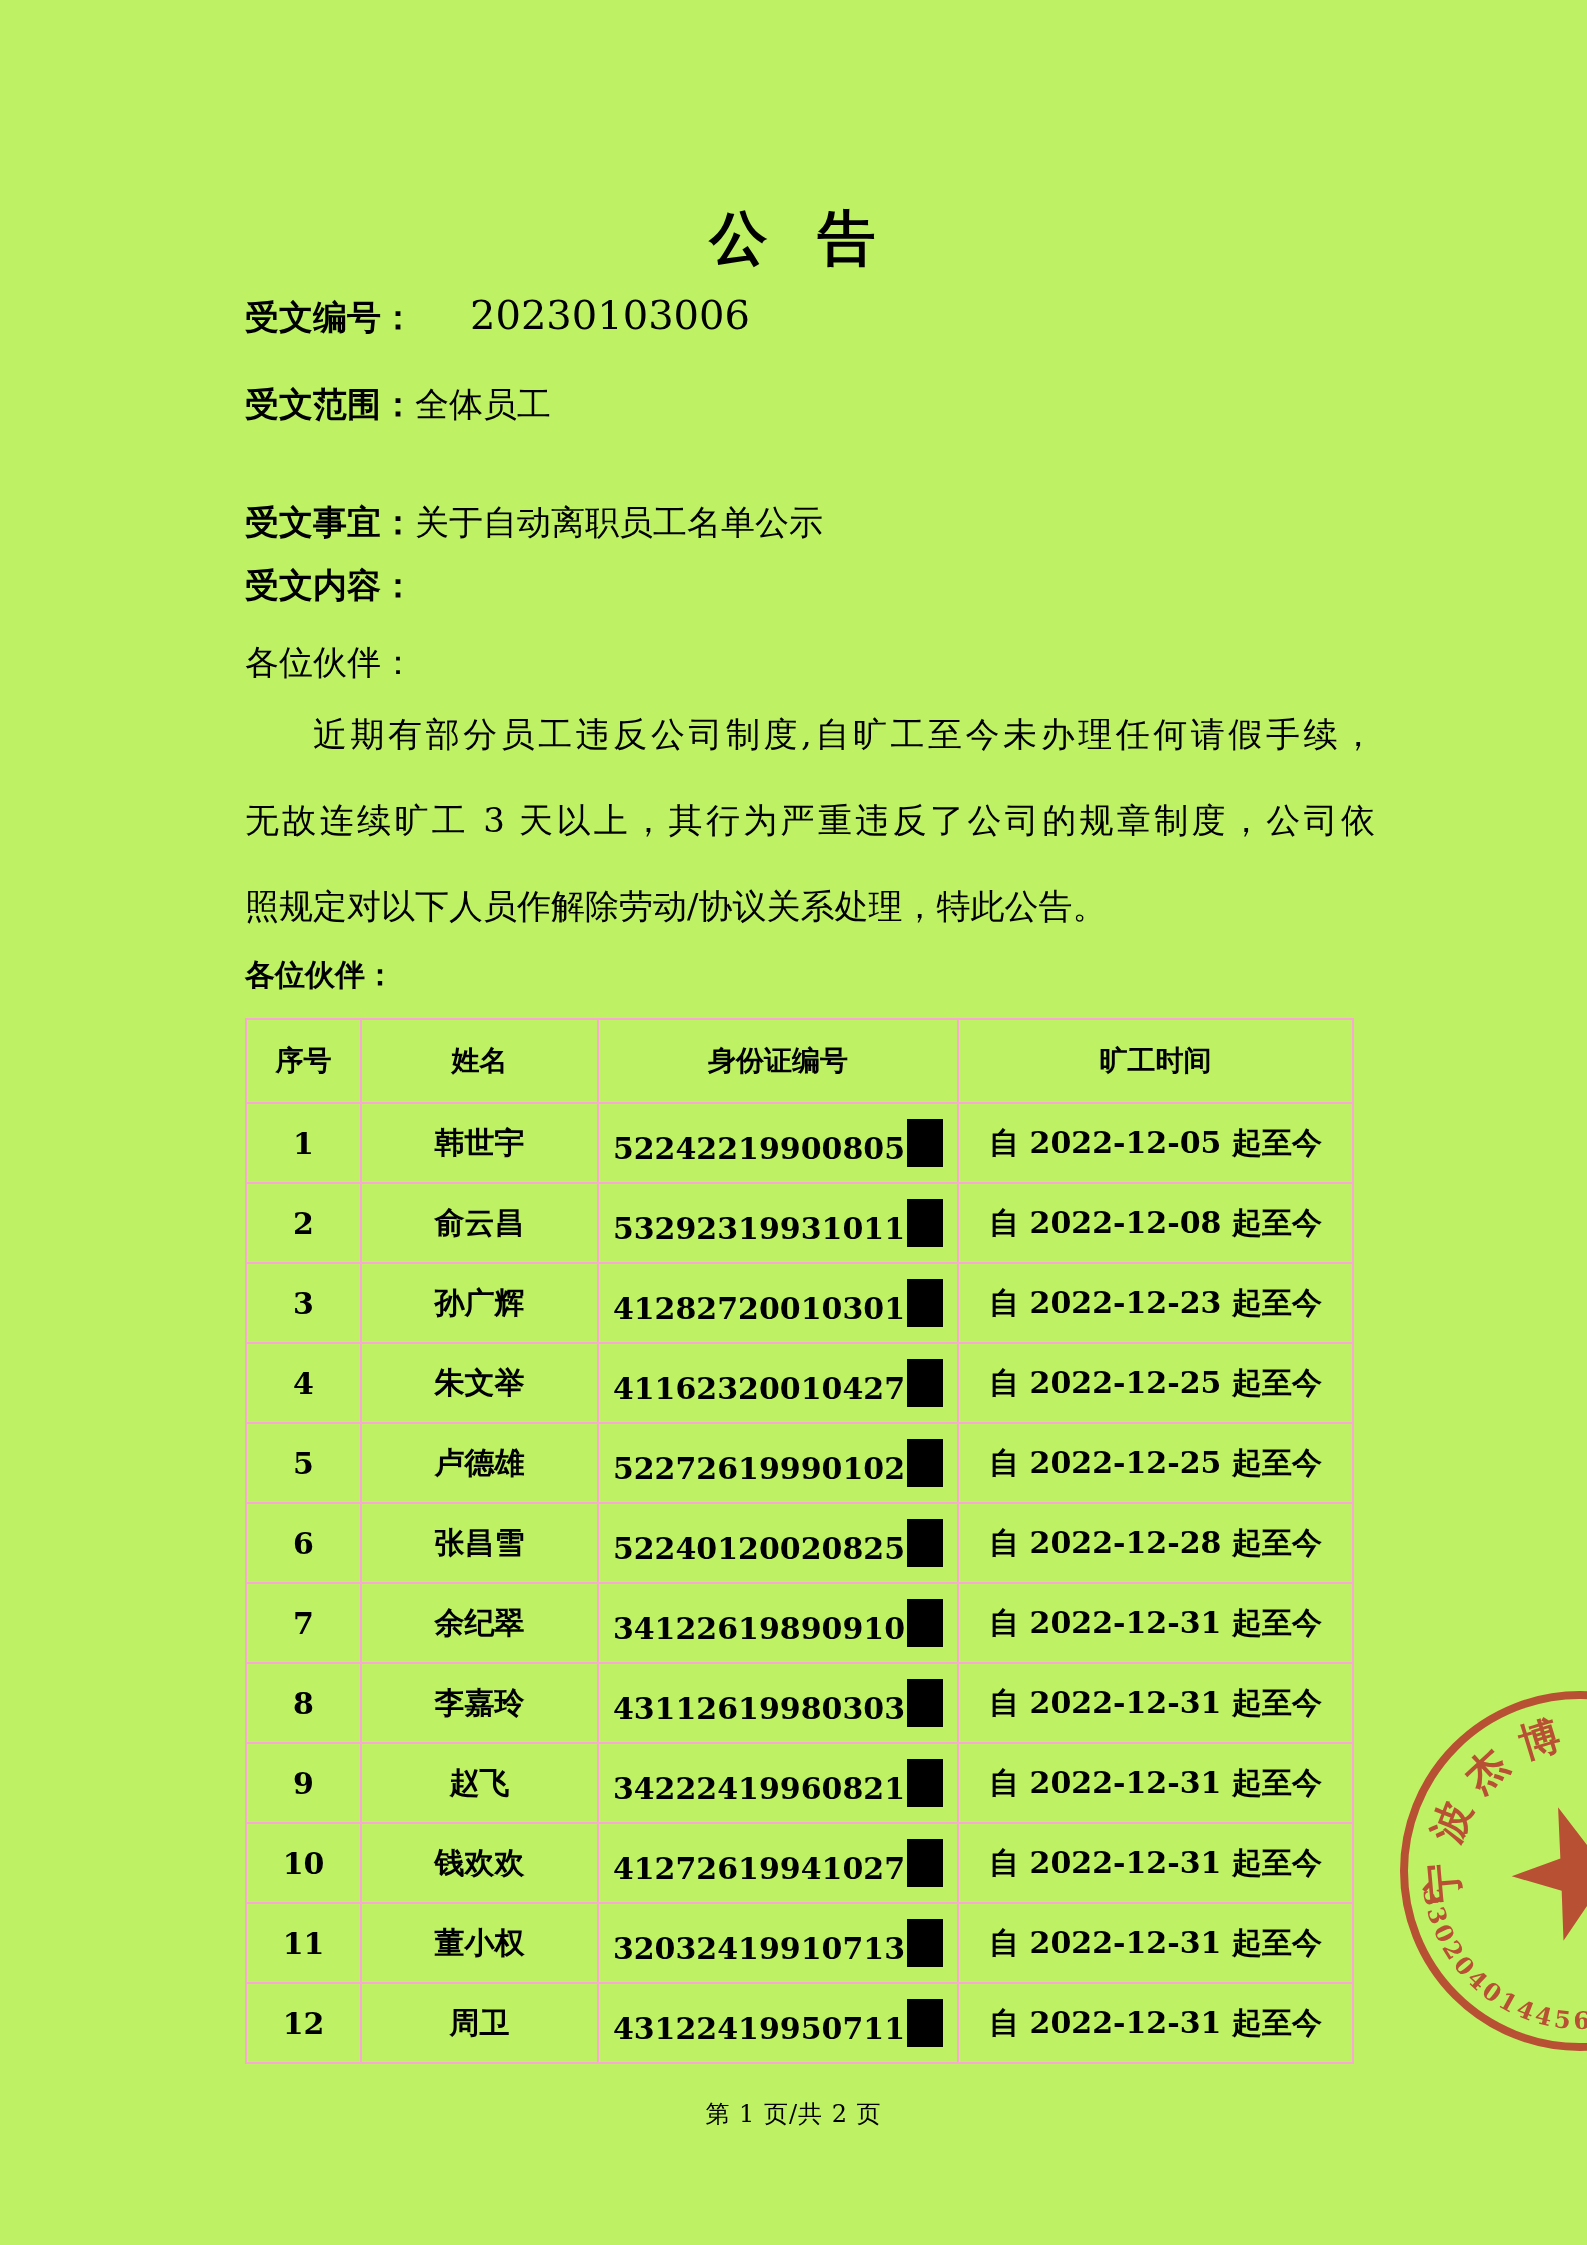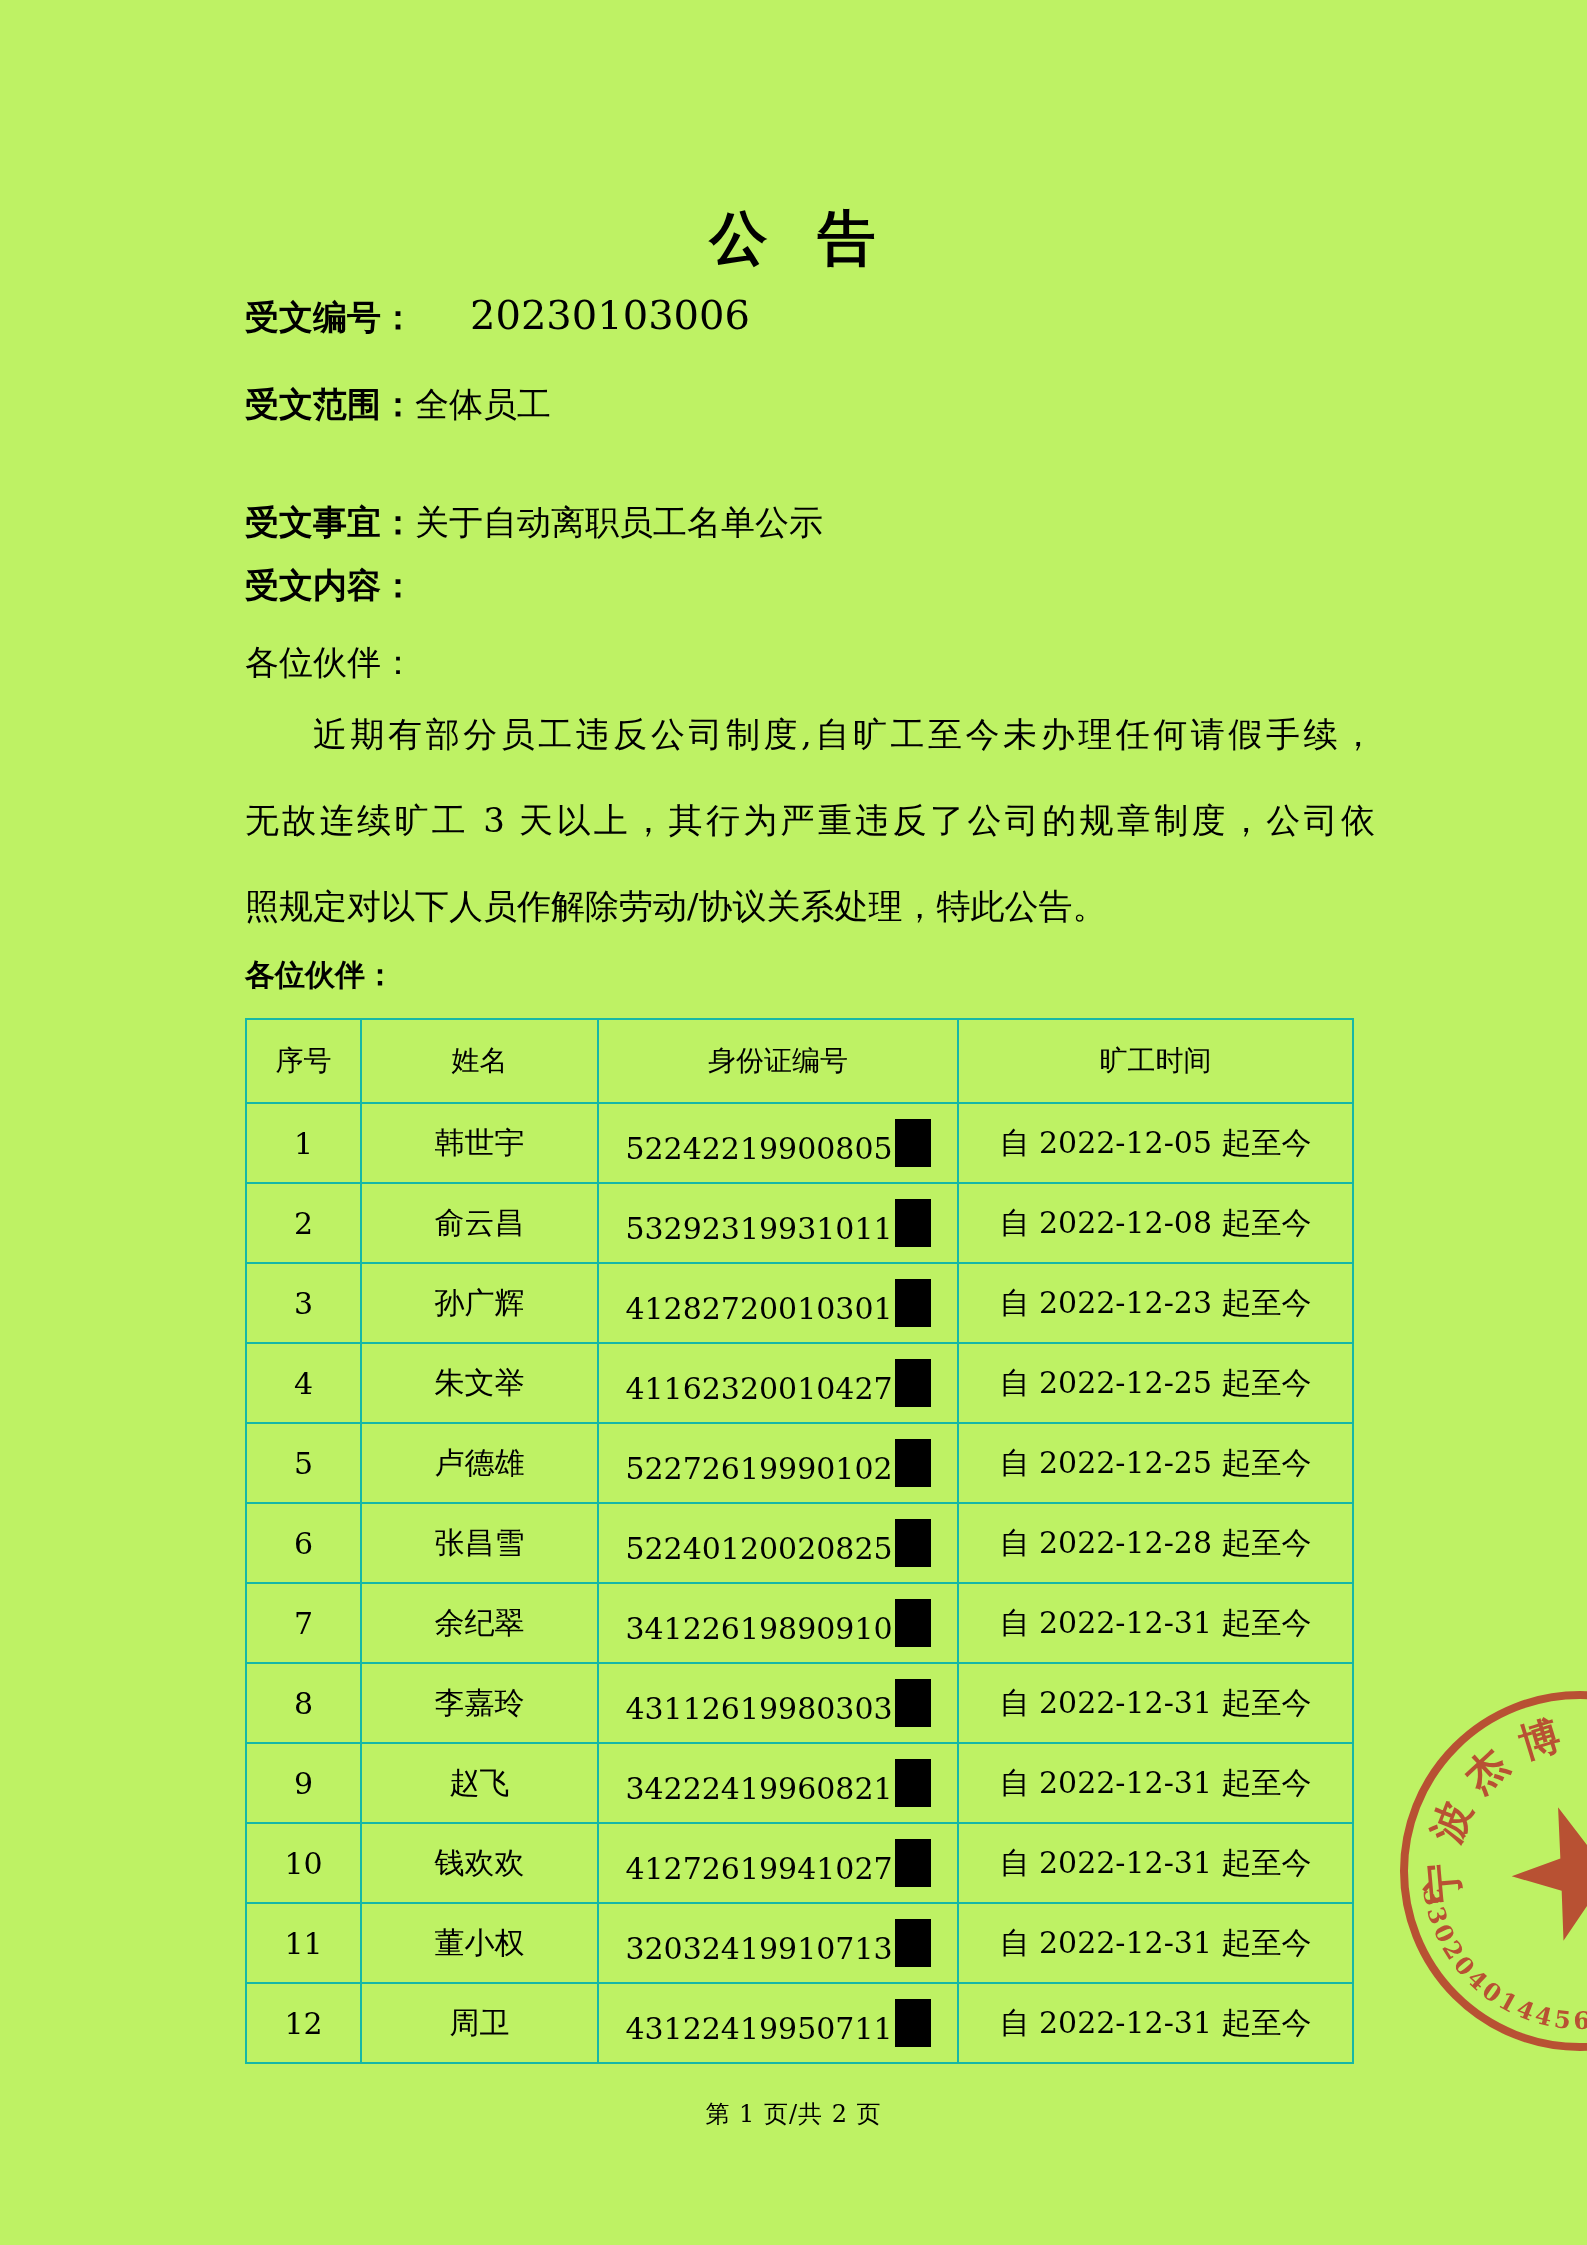"序号" table.roster th,table.roster td { border: 2px solid #14b8a6 -> 2px solid #f9a8d4; font-weight: normal -> bold }
